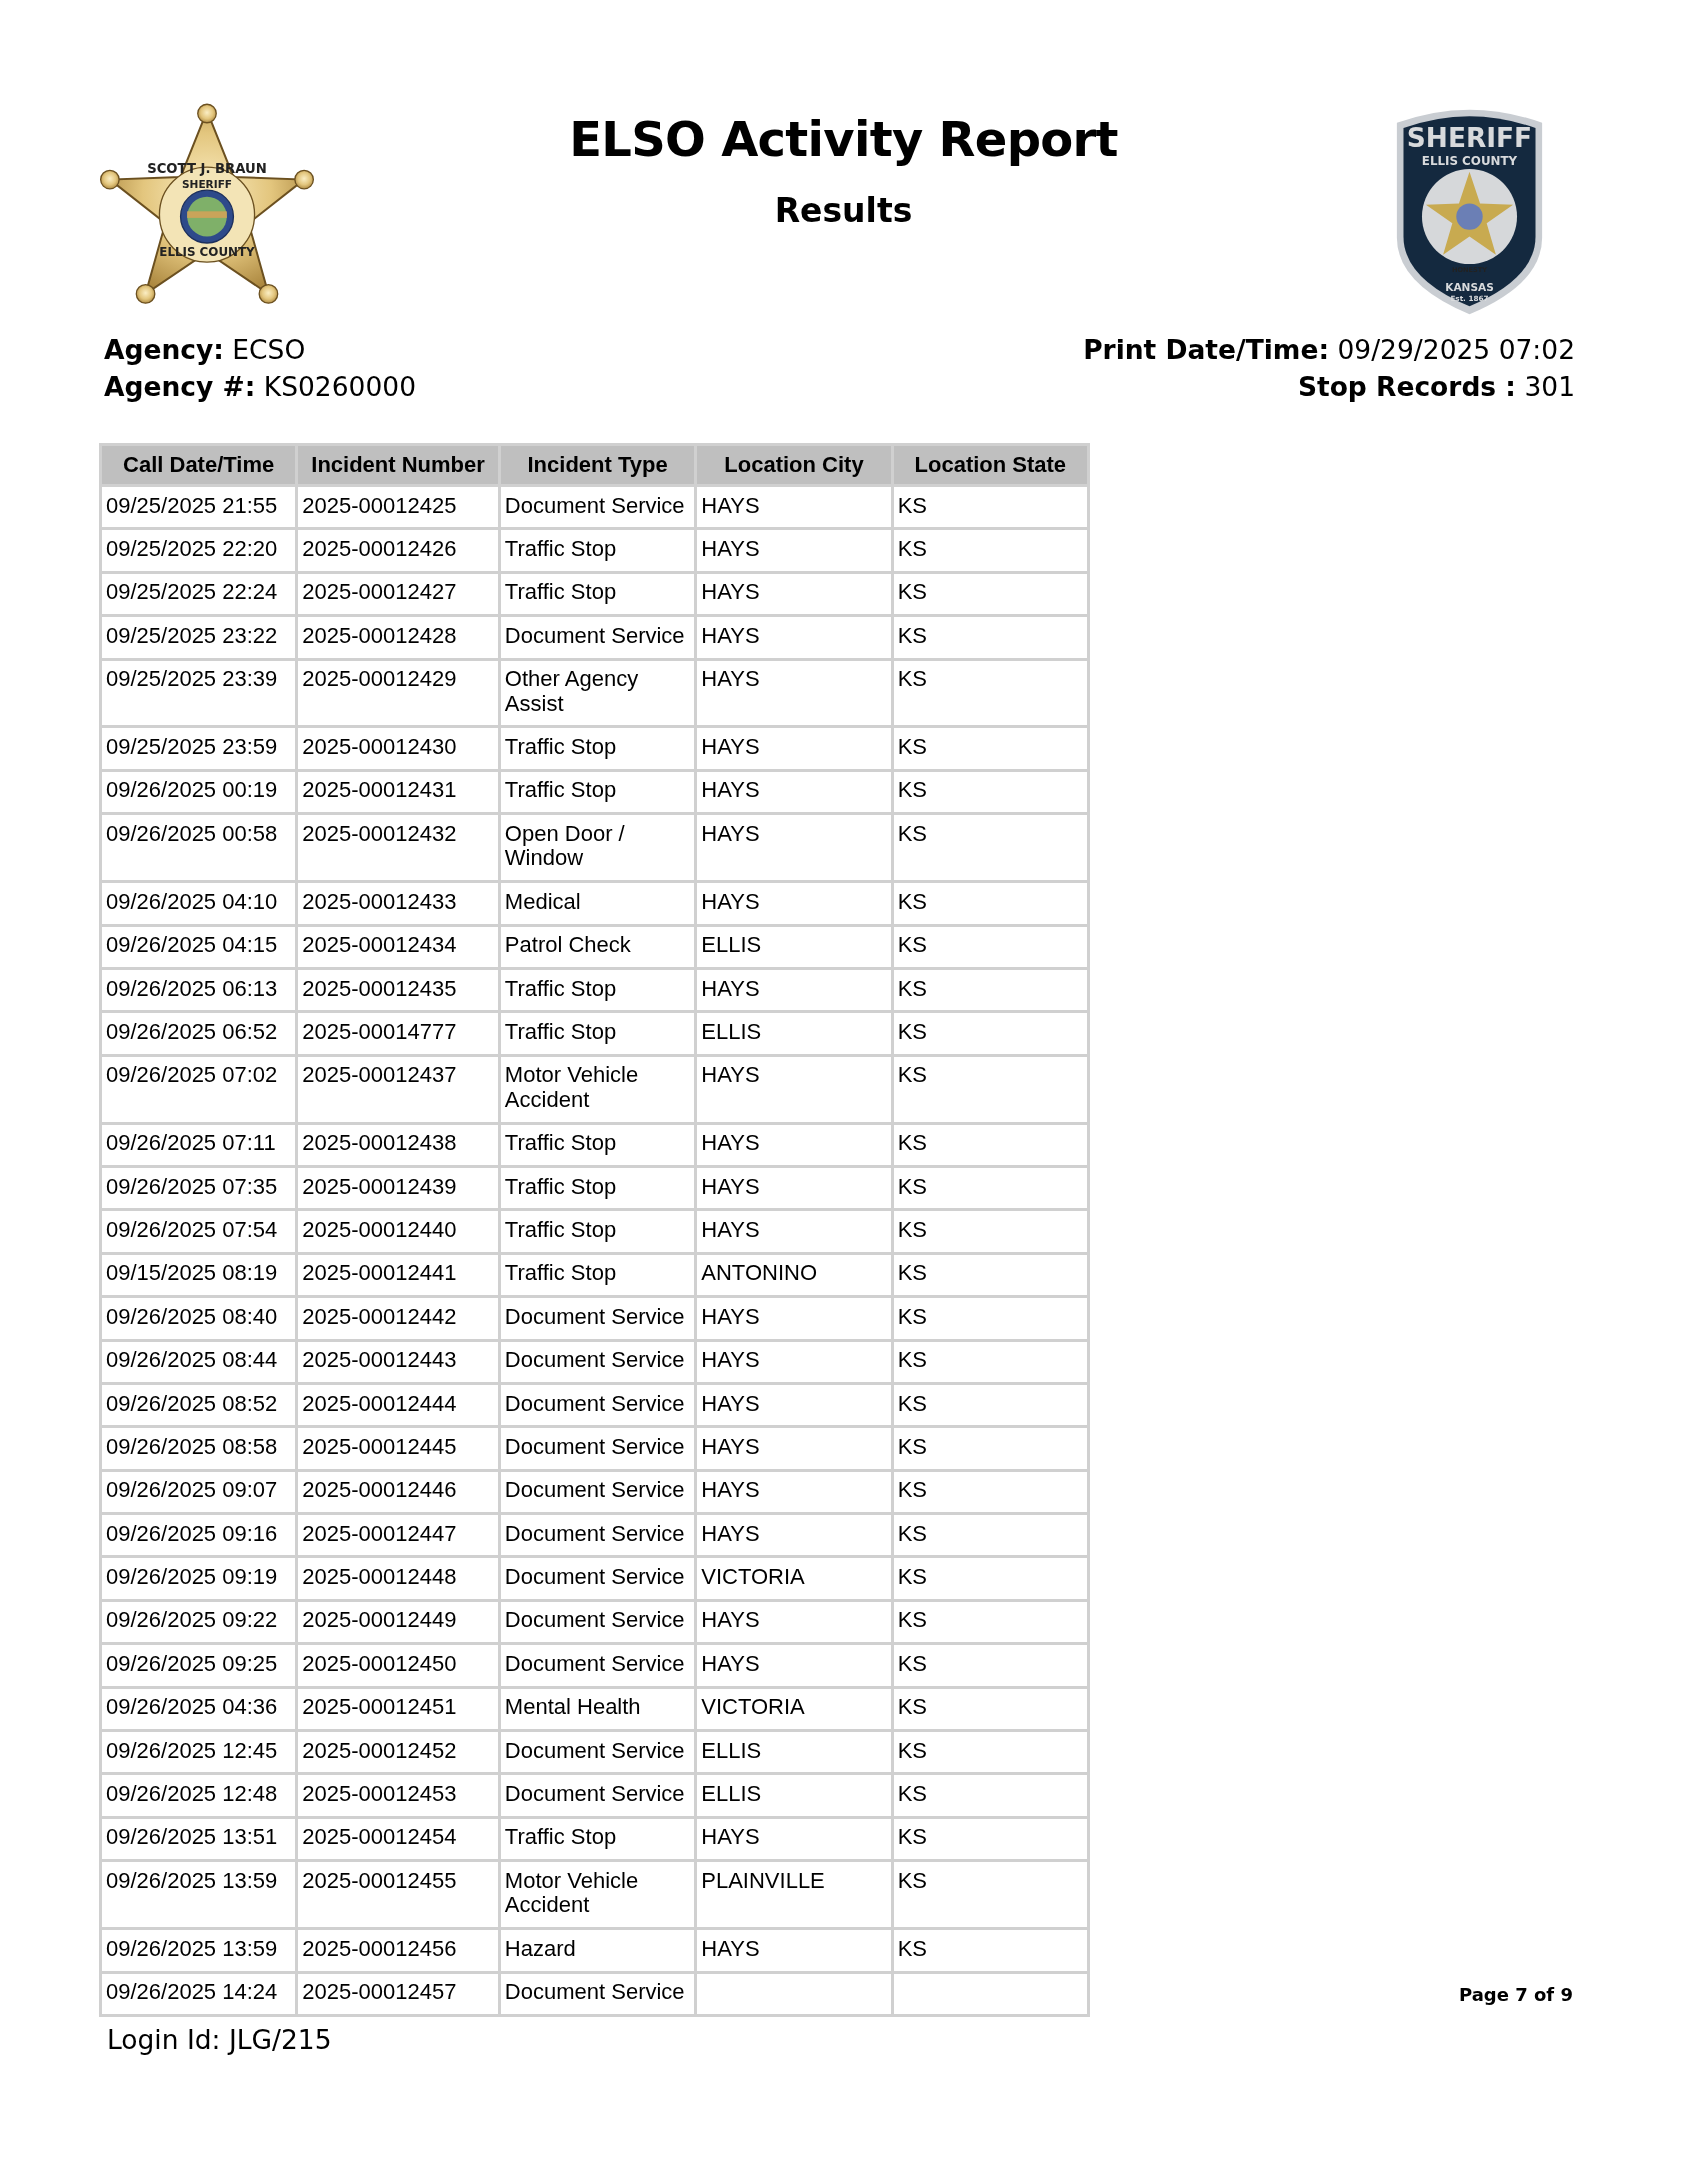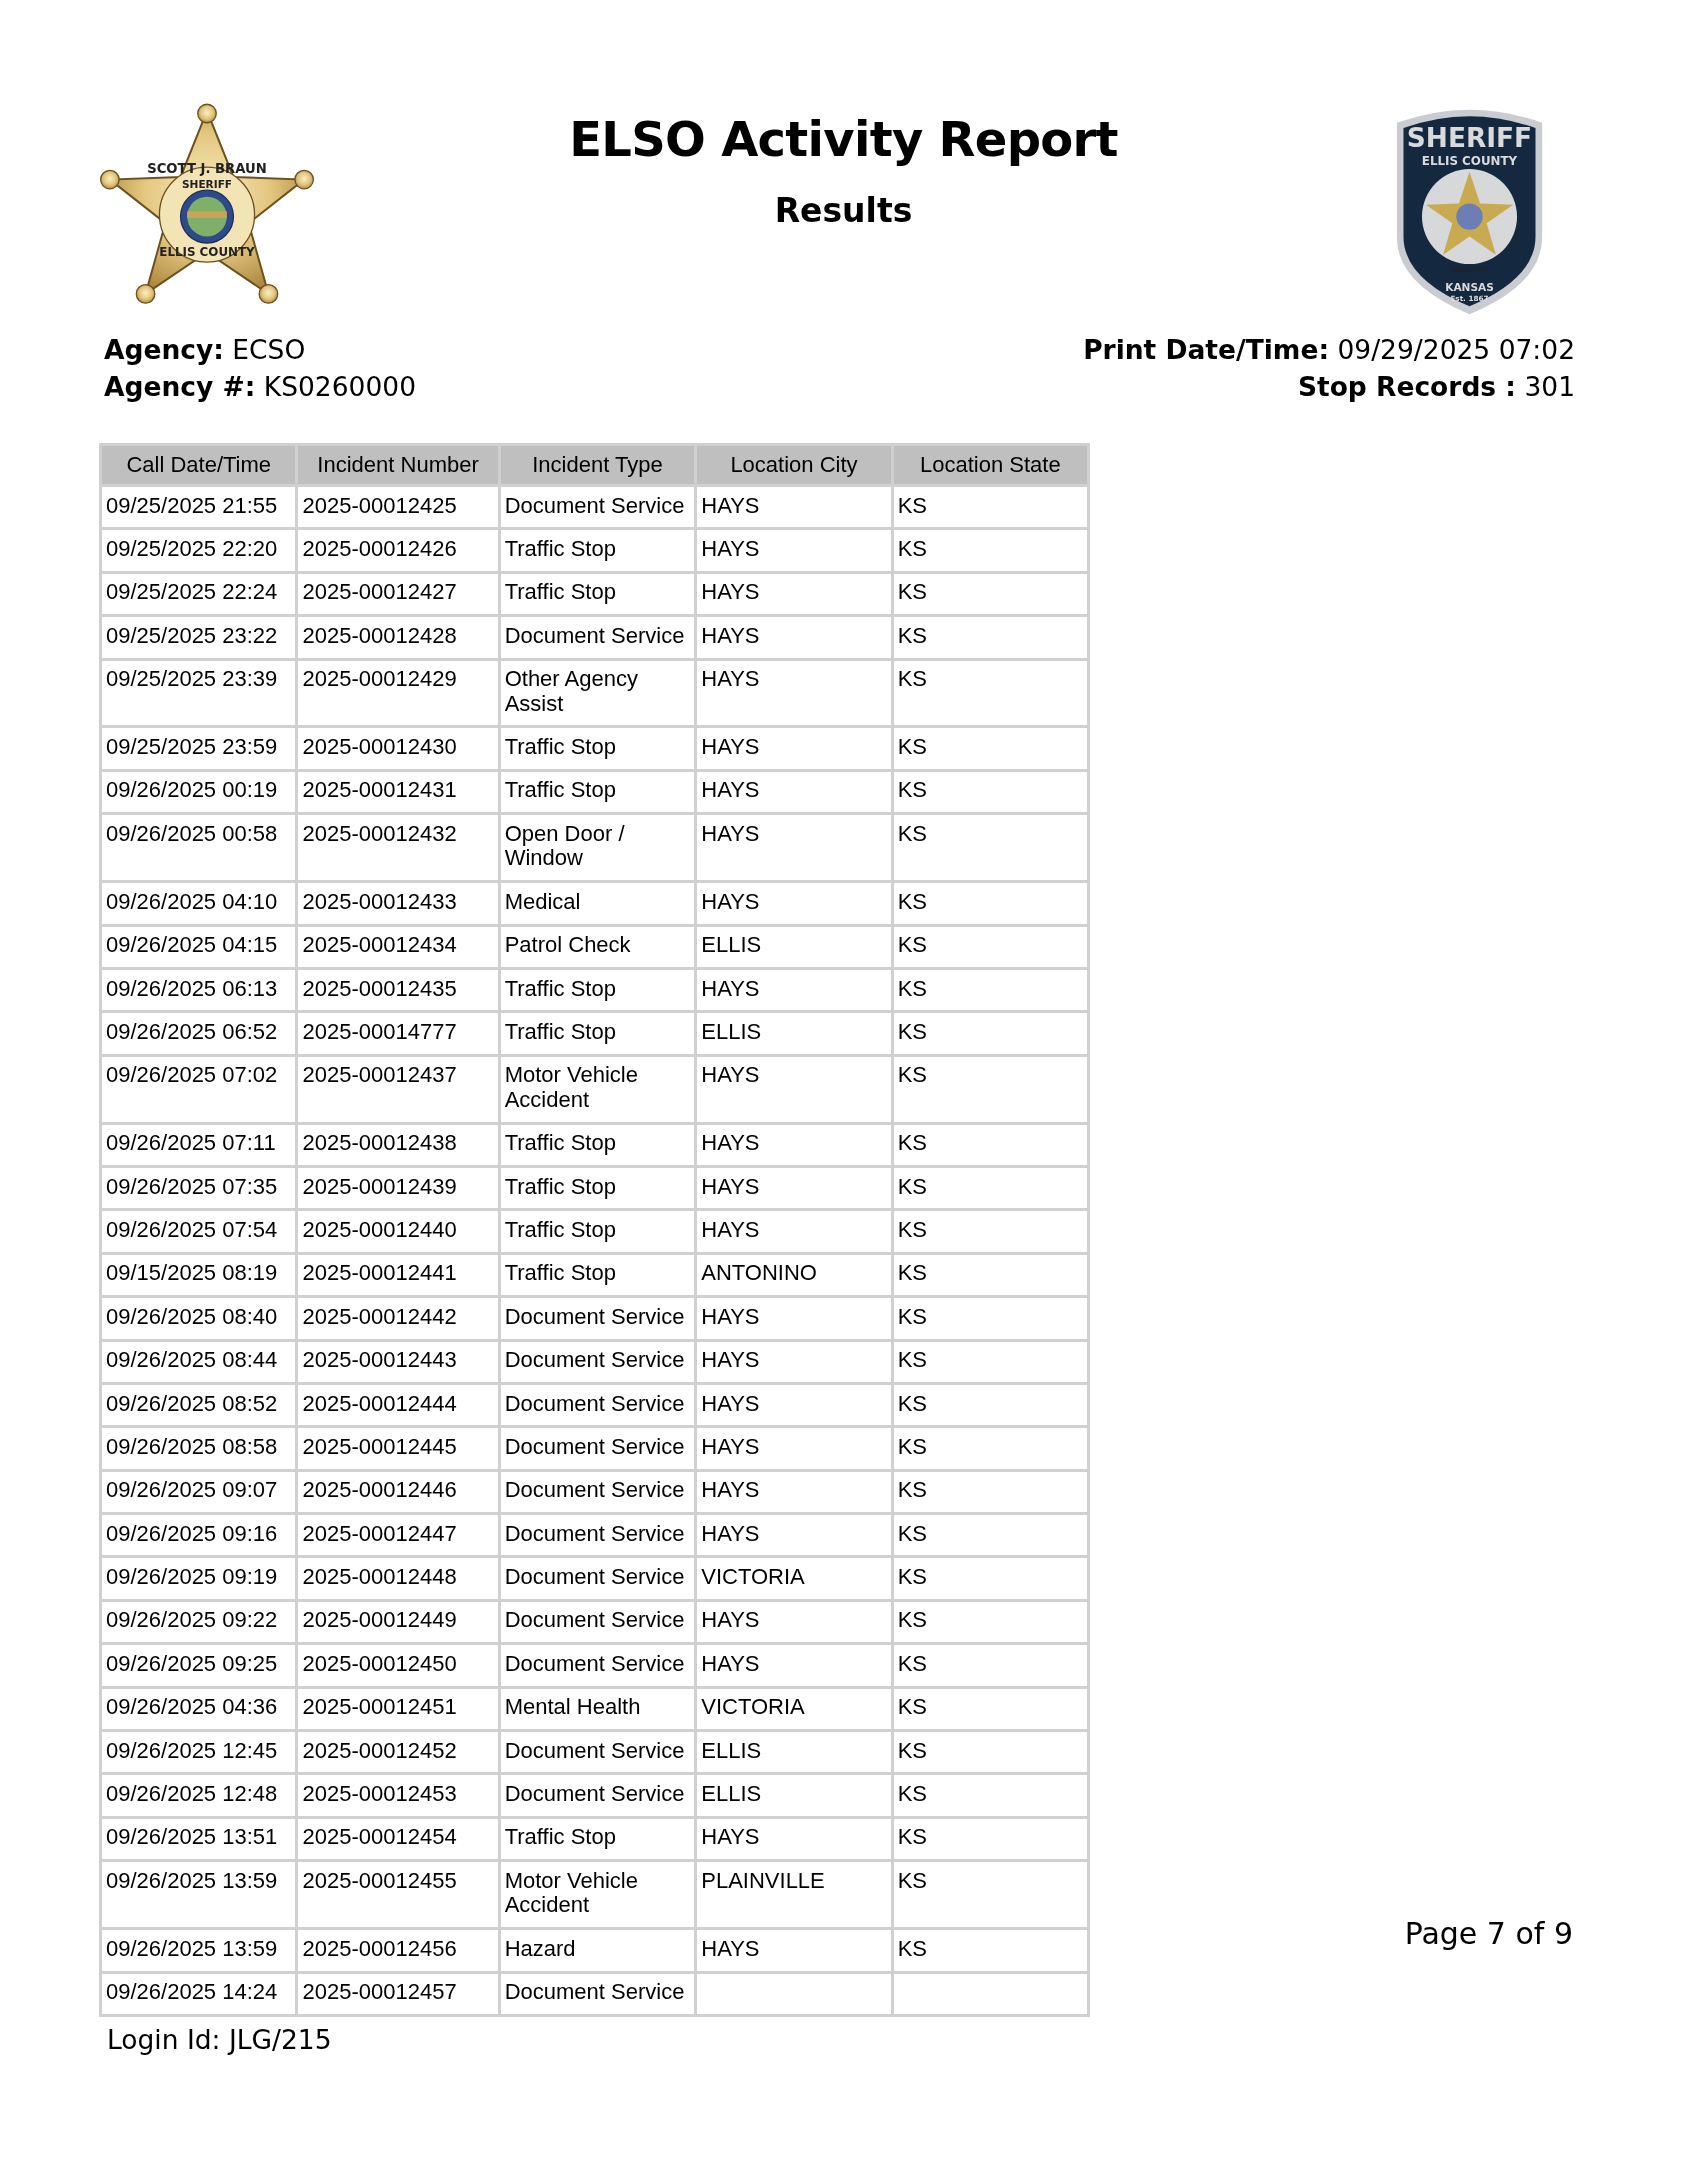"Call Date/Time" table.report th { font-weight: normal -> bold }
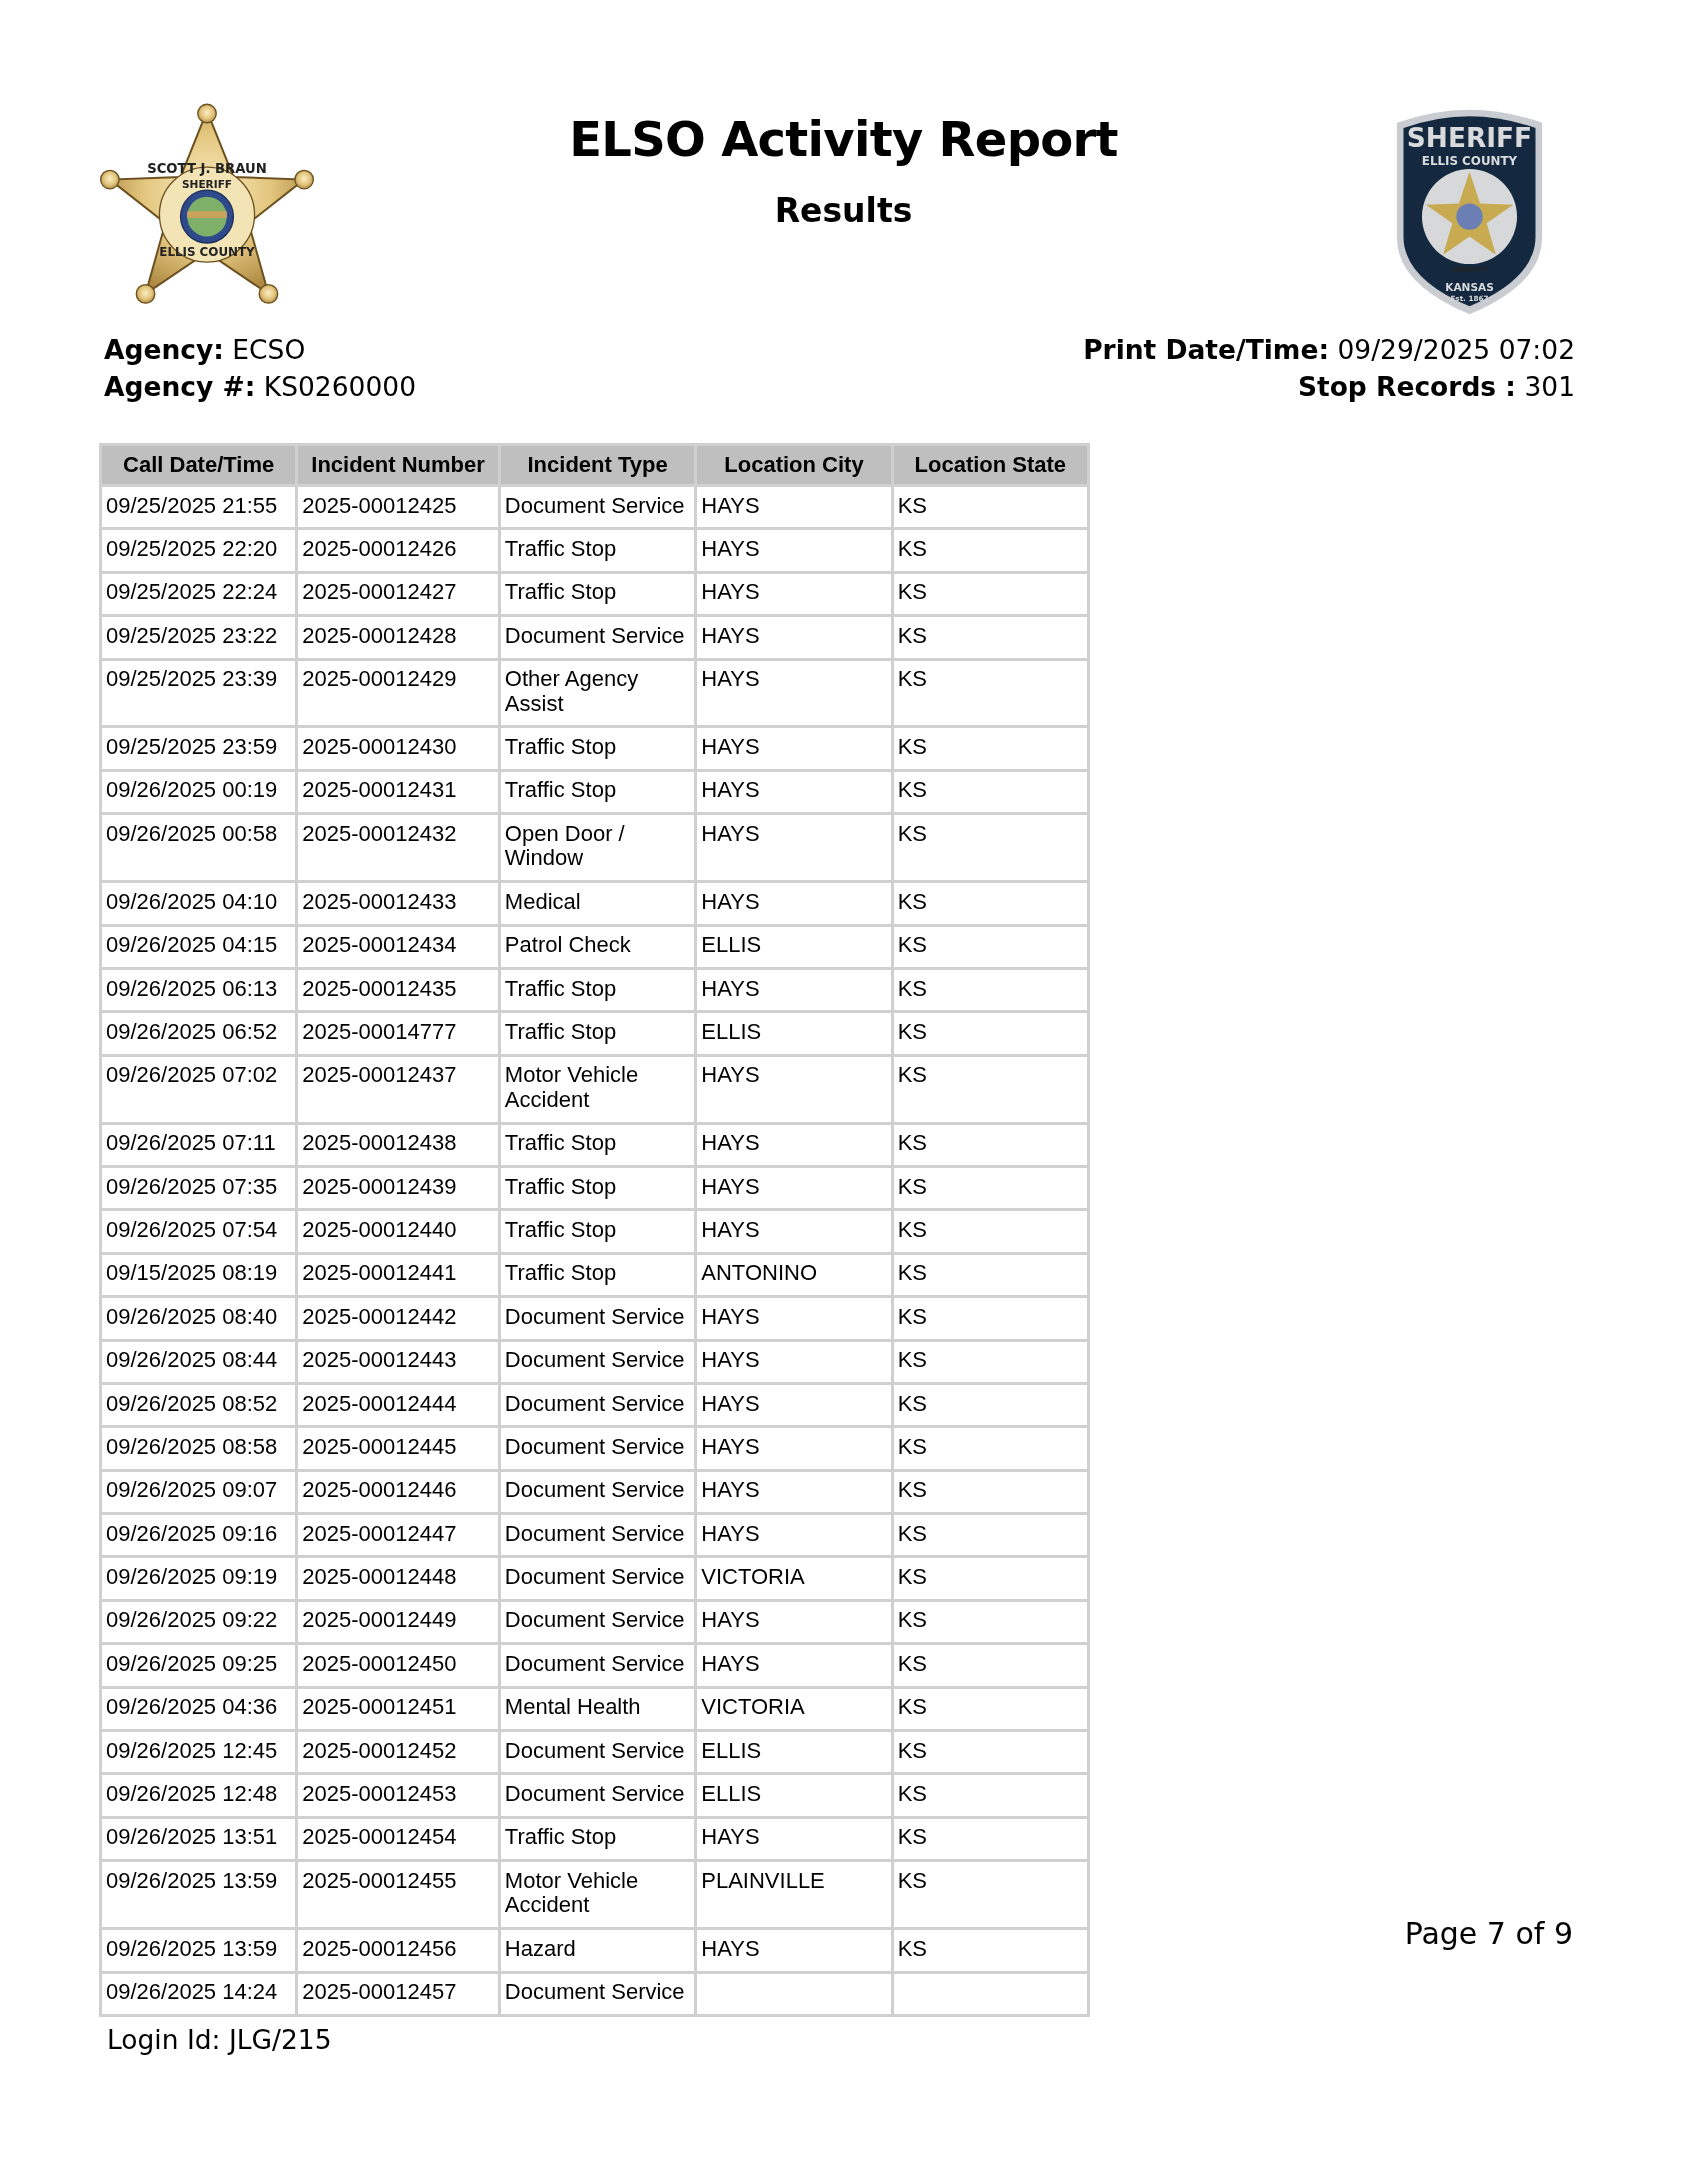"Page 7 of 9" .footer-right { font-size: 30px -> 18px; font-weight: none -> bold; top: 1916px -> 1984px }
